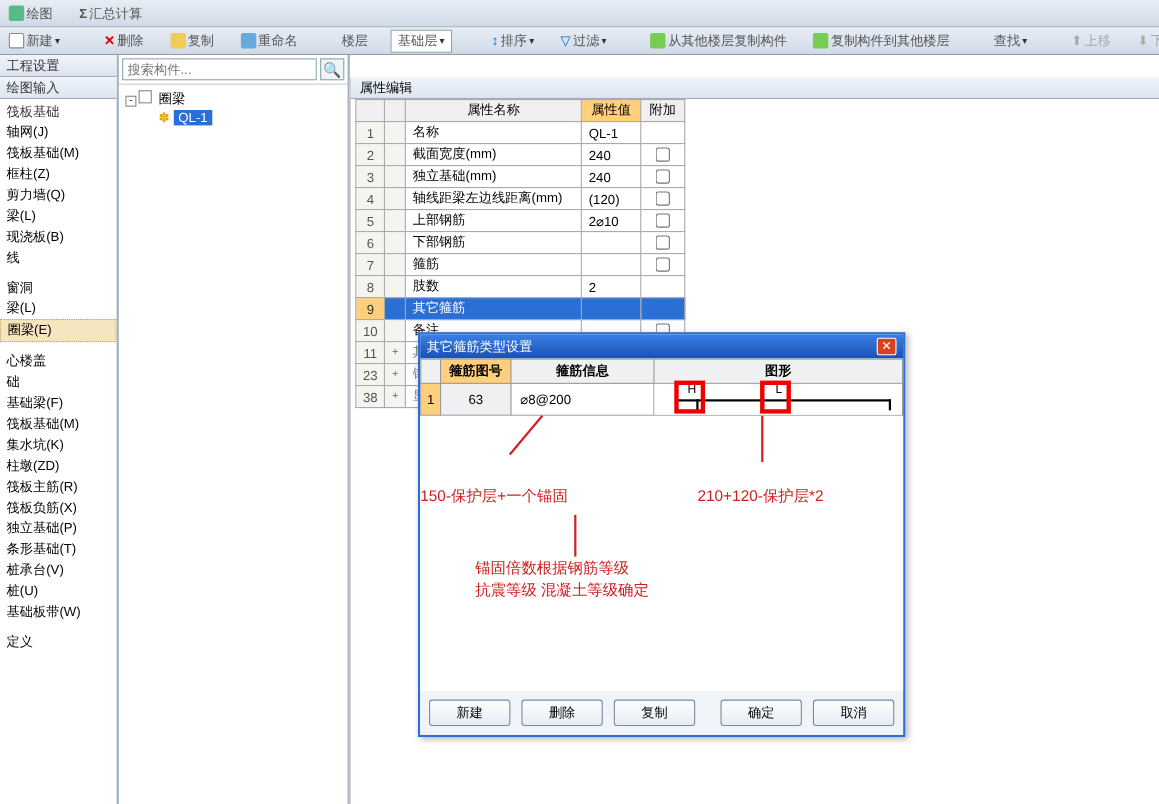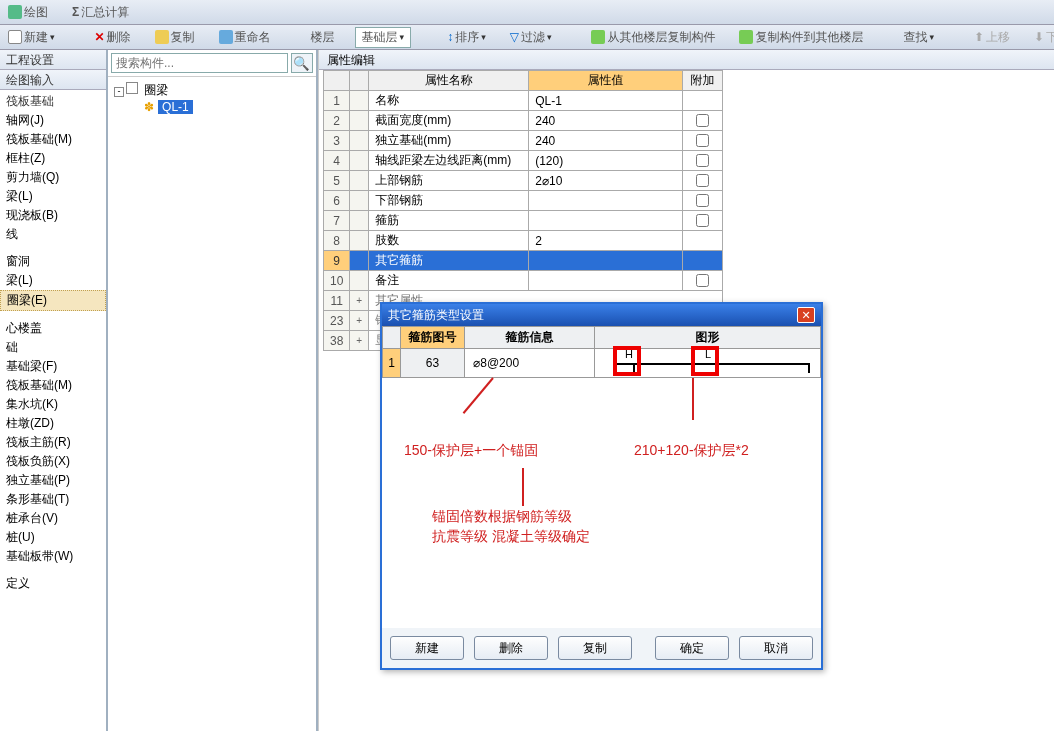"属性编辑" .right-col { margin-top: none -> 20px }
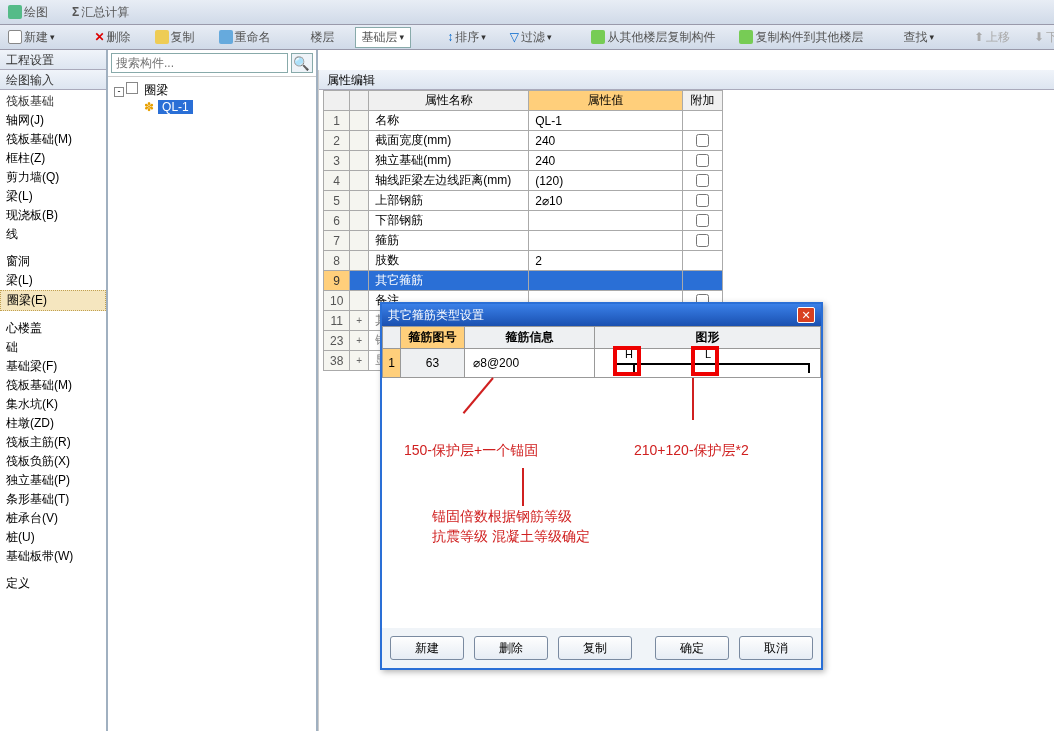"属性名称" .prop-table { width: 400px -> 300px }
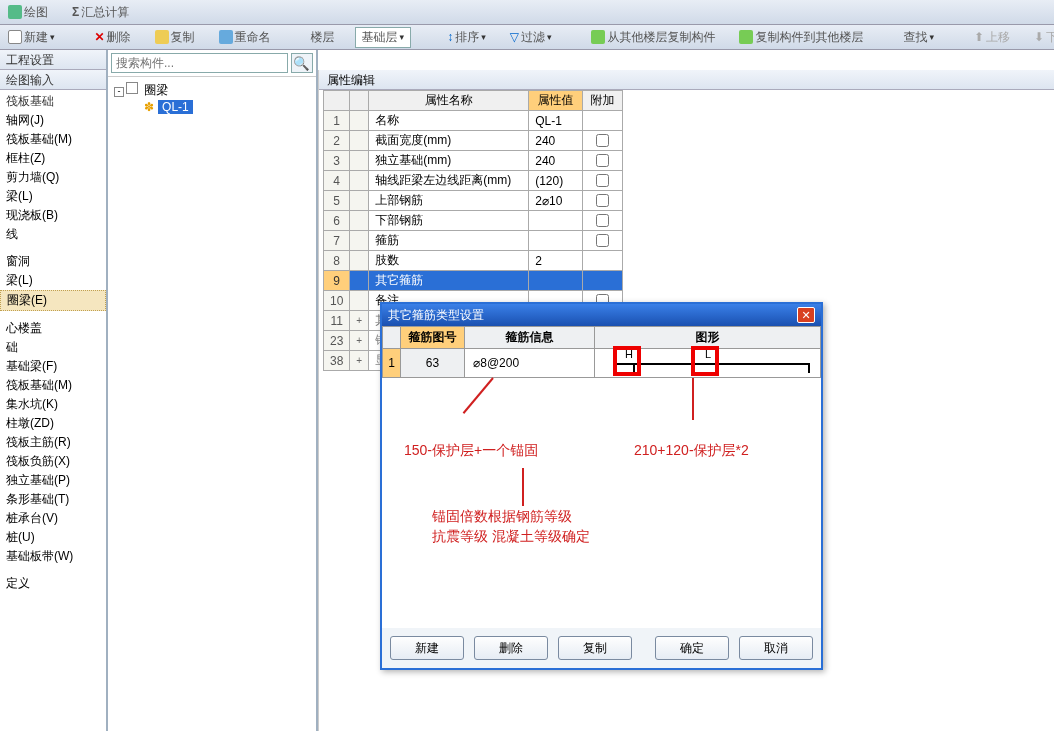"150-保护层+一个锚固" div.annot-text { left: 22px -> 0 }
